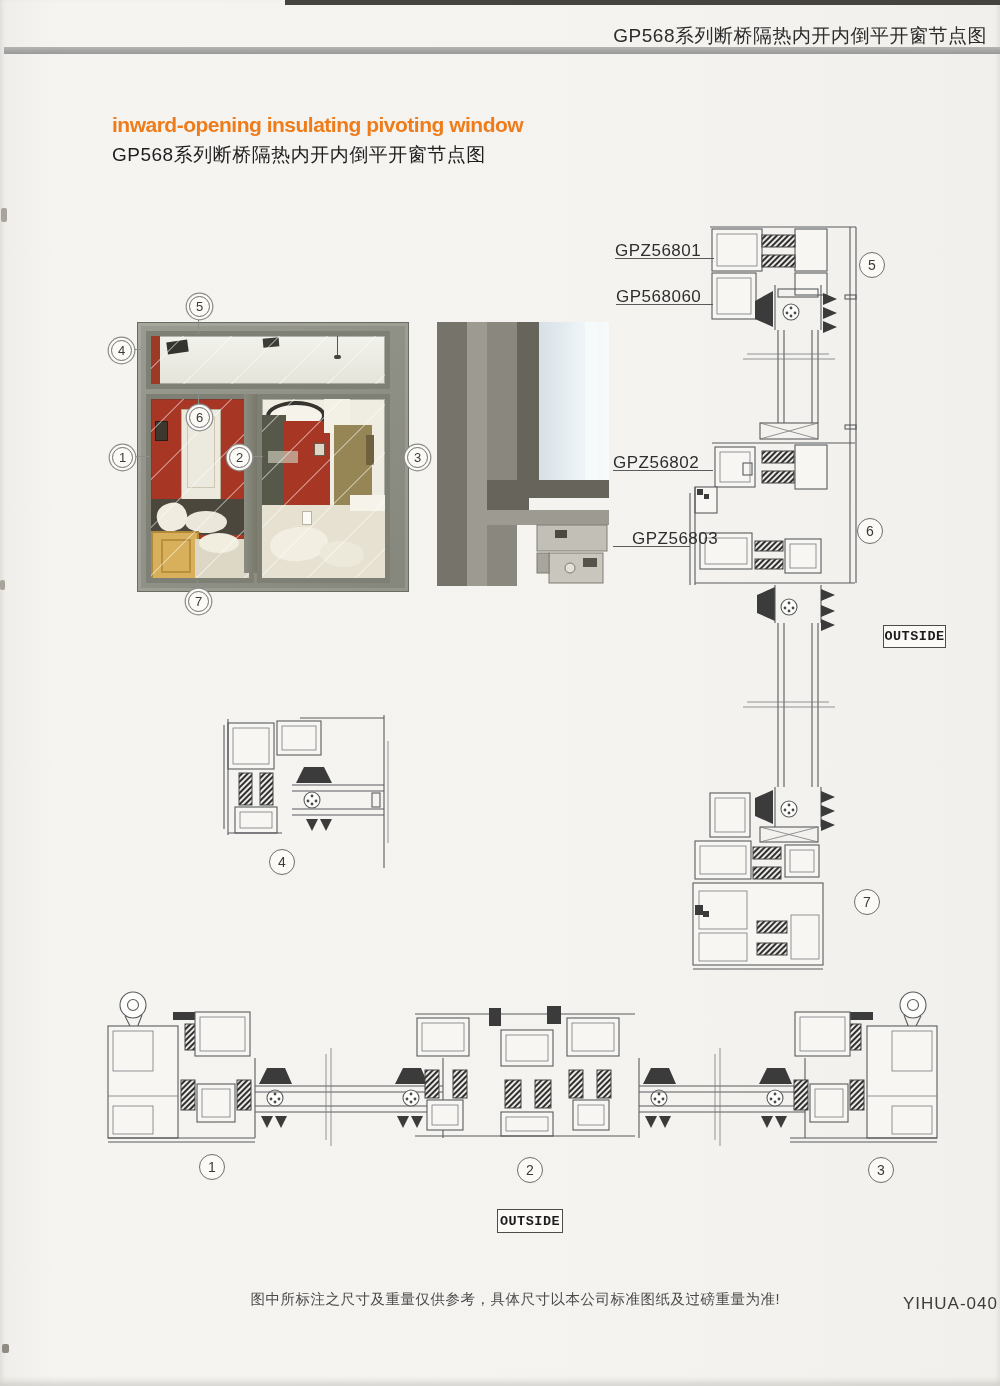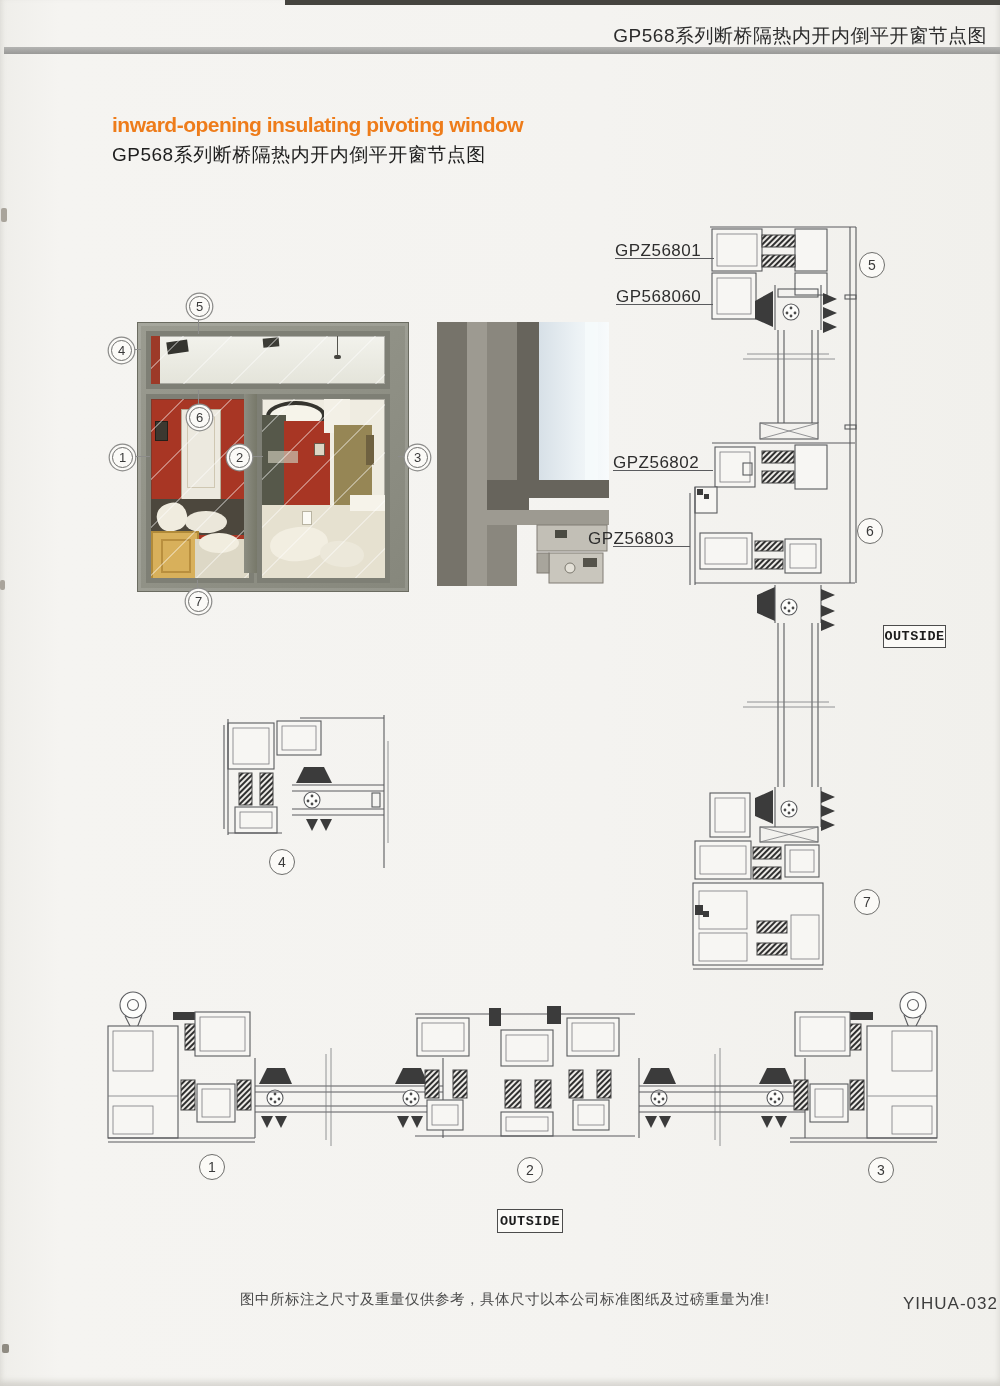"GPZ56803" div.plabel { left: 588px -> 632px }
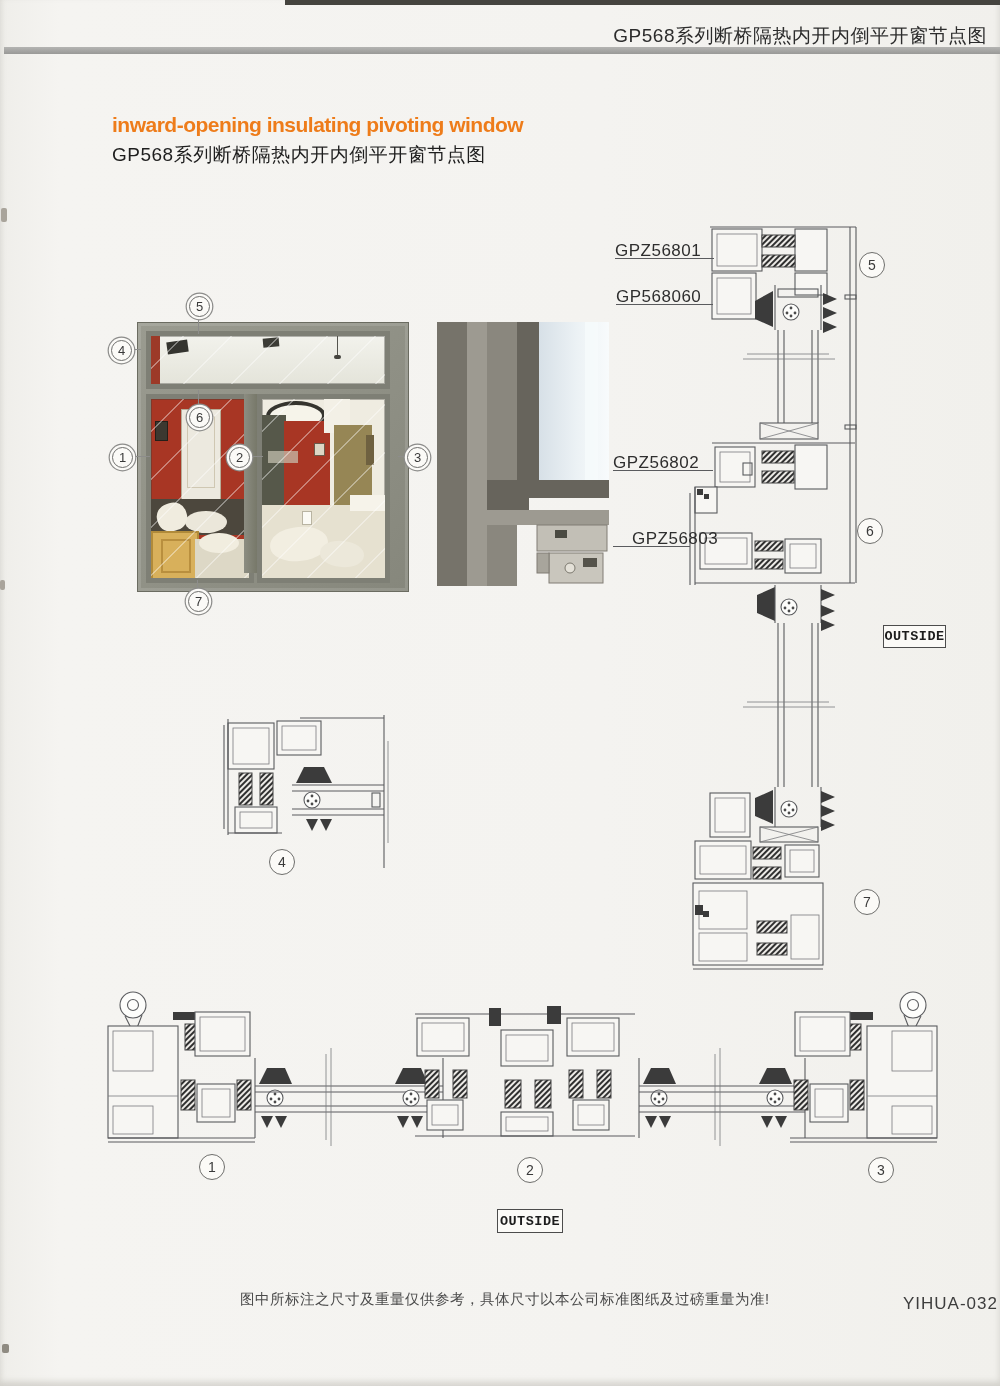"图中所标注之尺寸及重量仅供参考，具体尺寸以本公司标准图纸及过磅重量为准!" .footnote { text-align: left -> right }
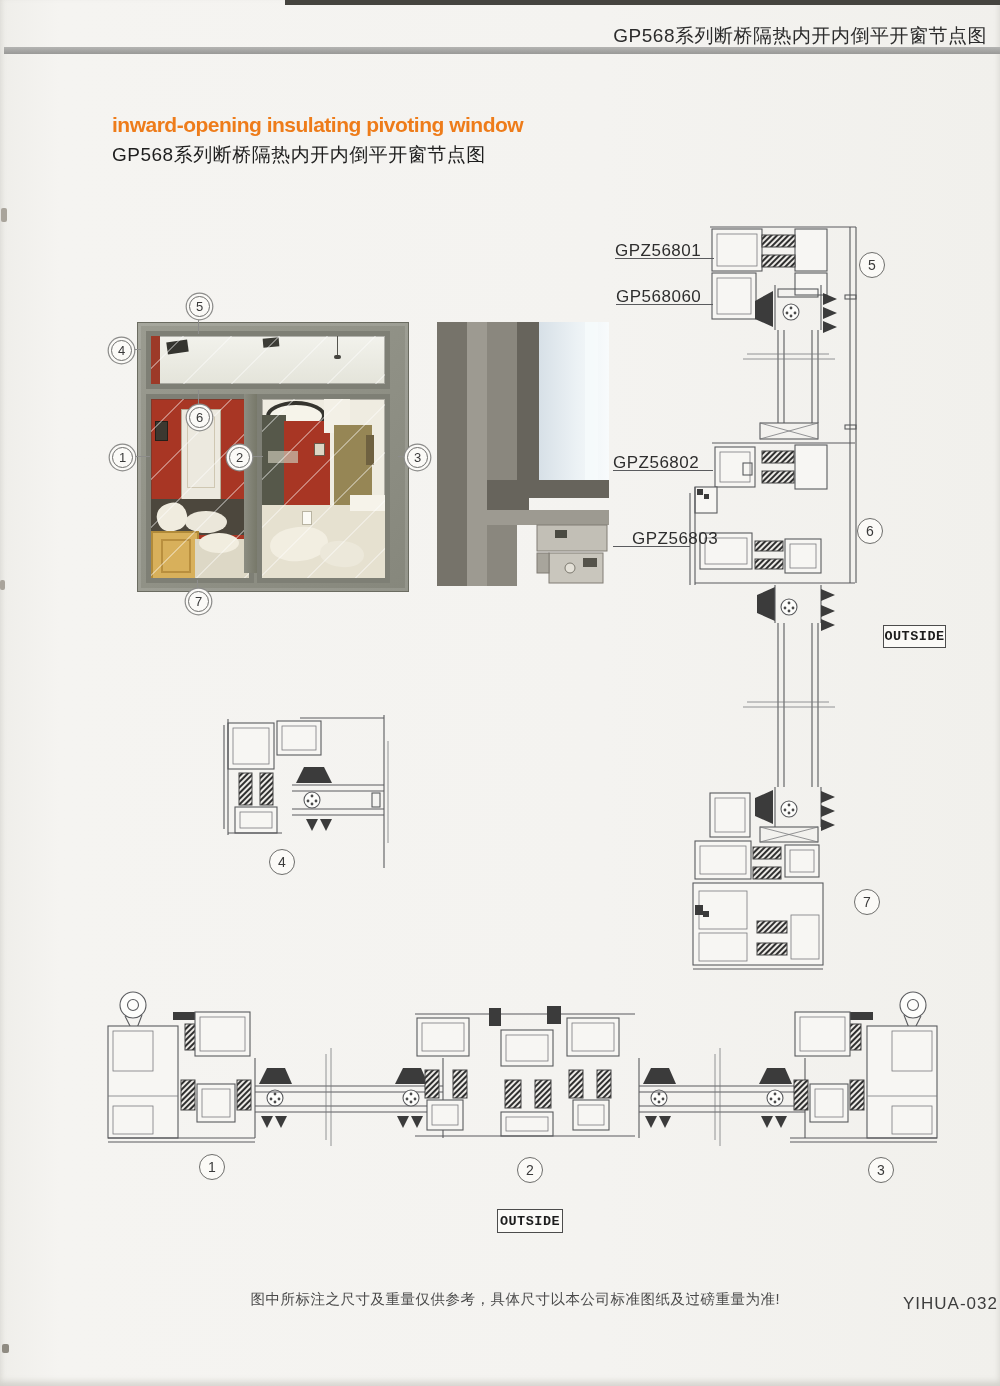"YIHUA-032" div.abs { text: YIHUA-032 -> YIHUA-040 }
